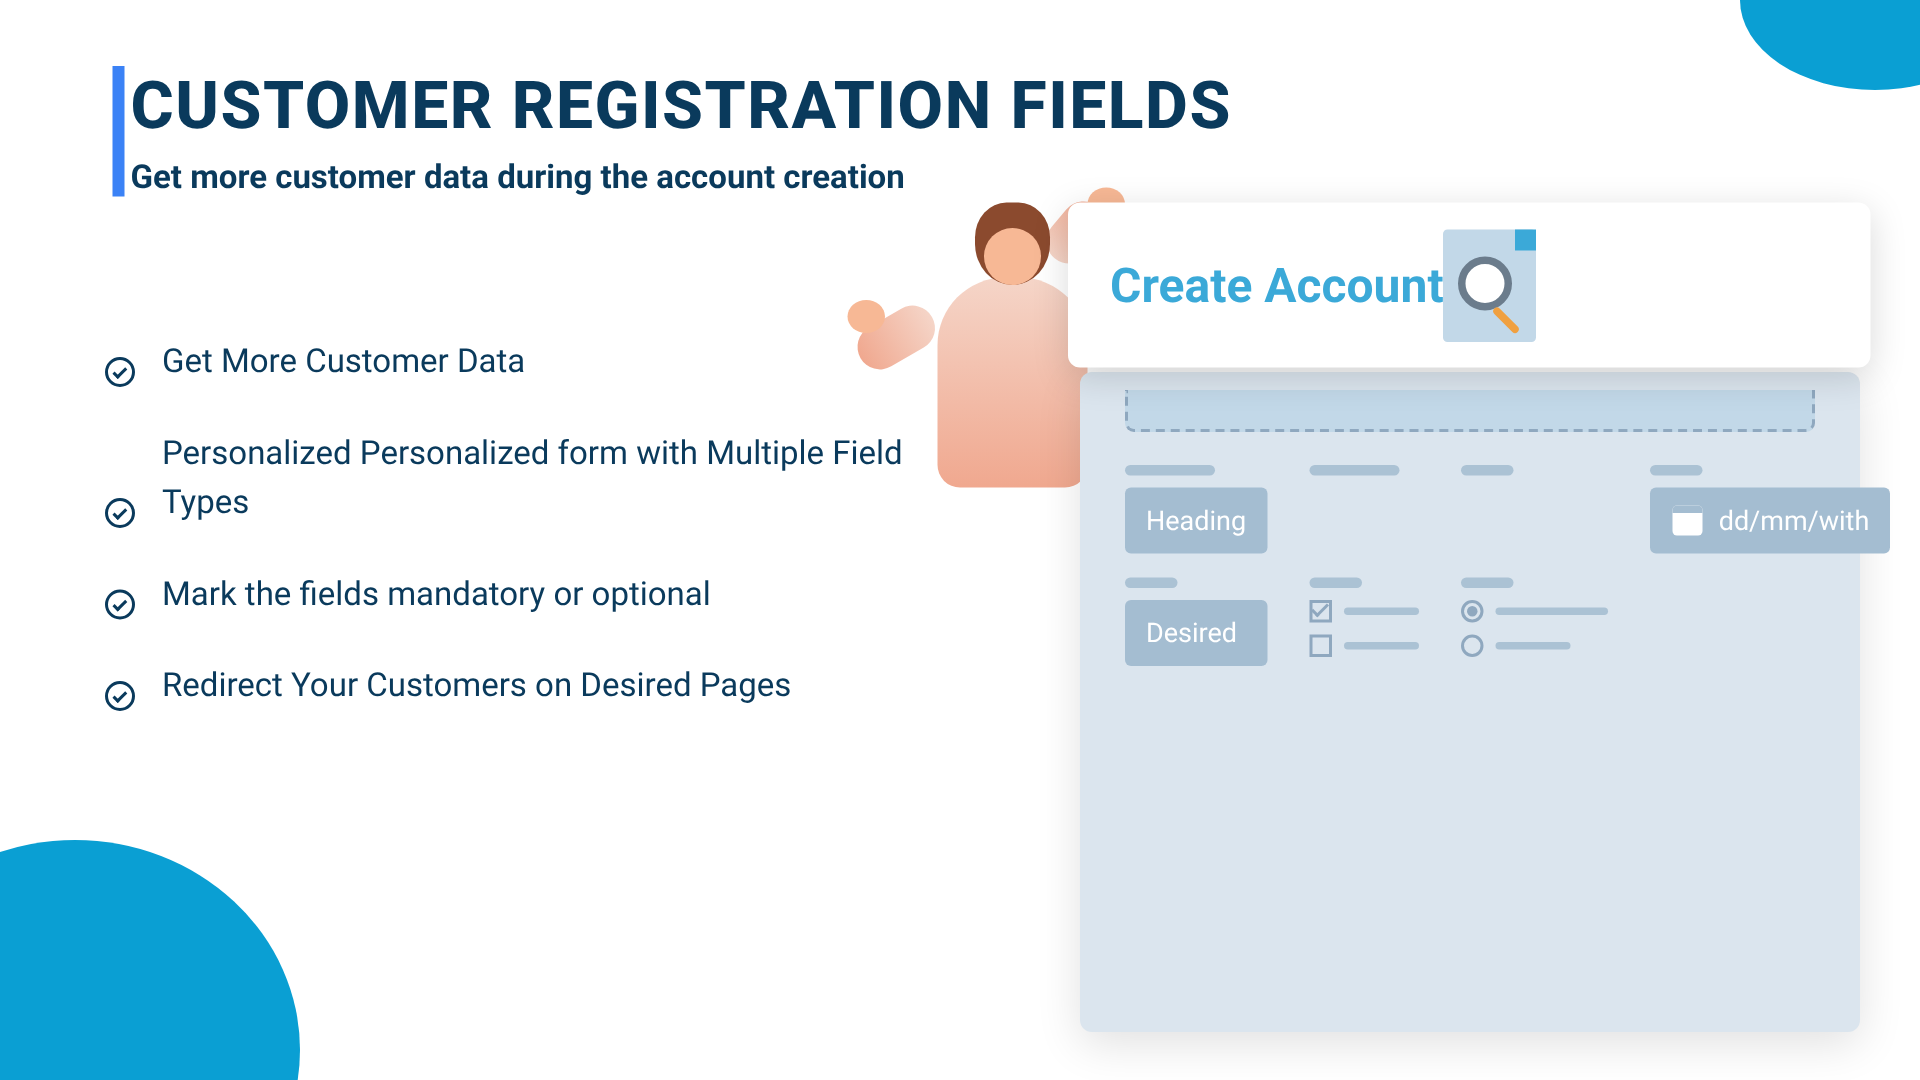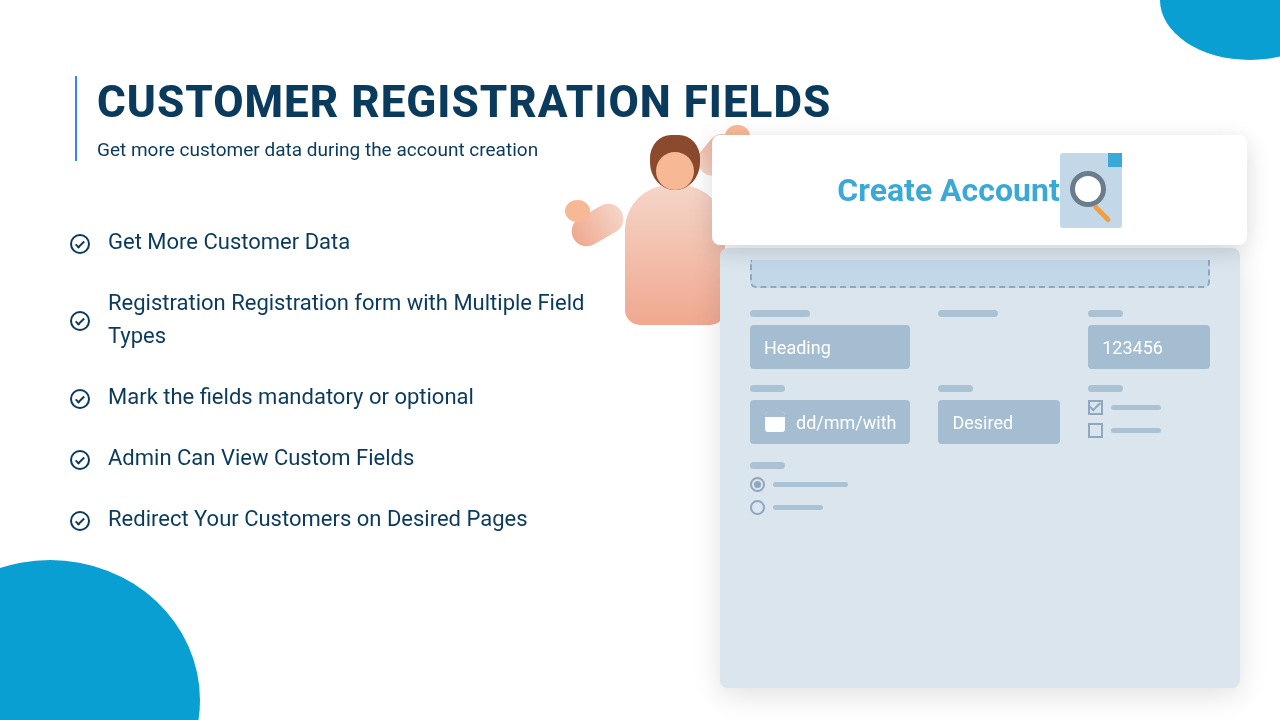"CUSTOMER REGISTRATION FIELDS" .header { border-left: 2px solid #3b82f6 -> 8px solid #3b82f6; padding-left: 20px -> 4px; top: 76px -> 44px }
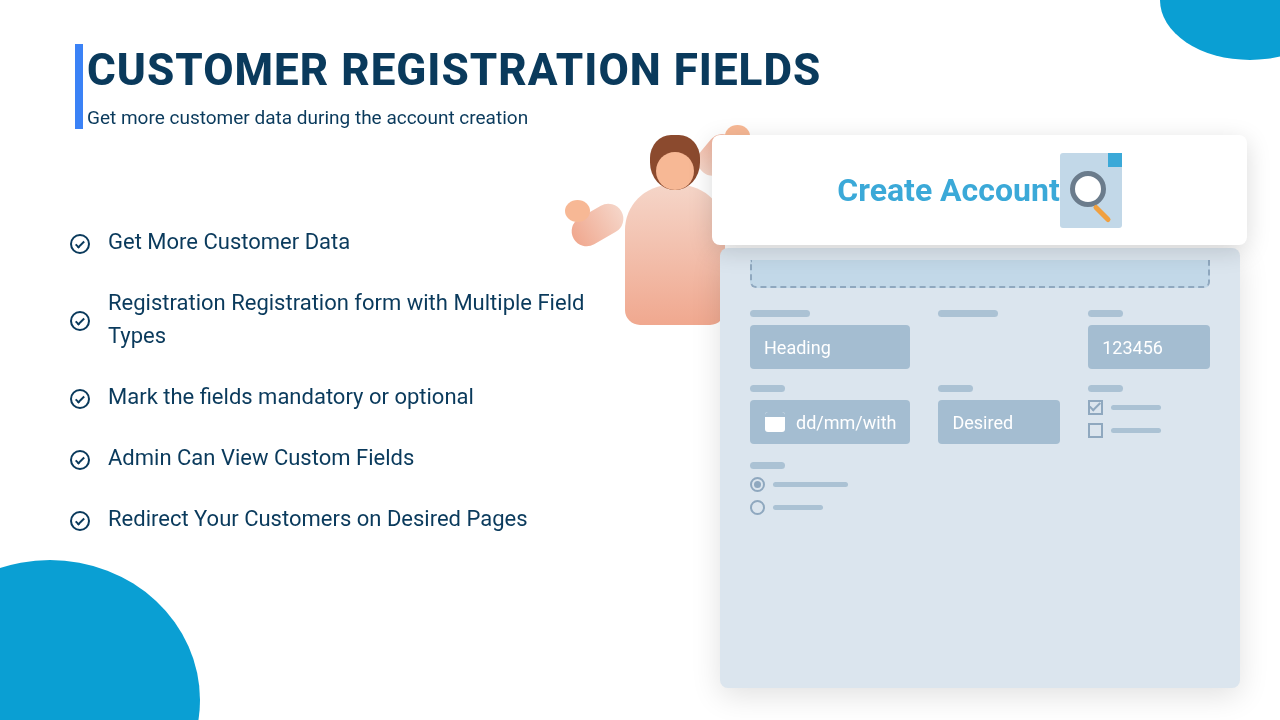"Get more customer data during" .subtitle { font-size: 19px -> 22px; font-weight: 400 -> 700 }
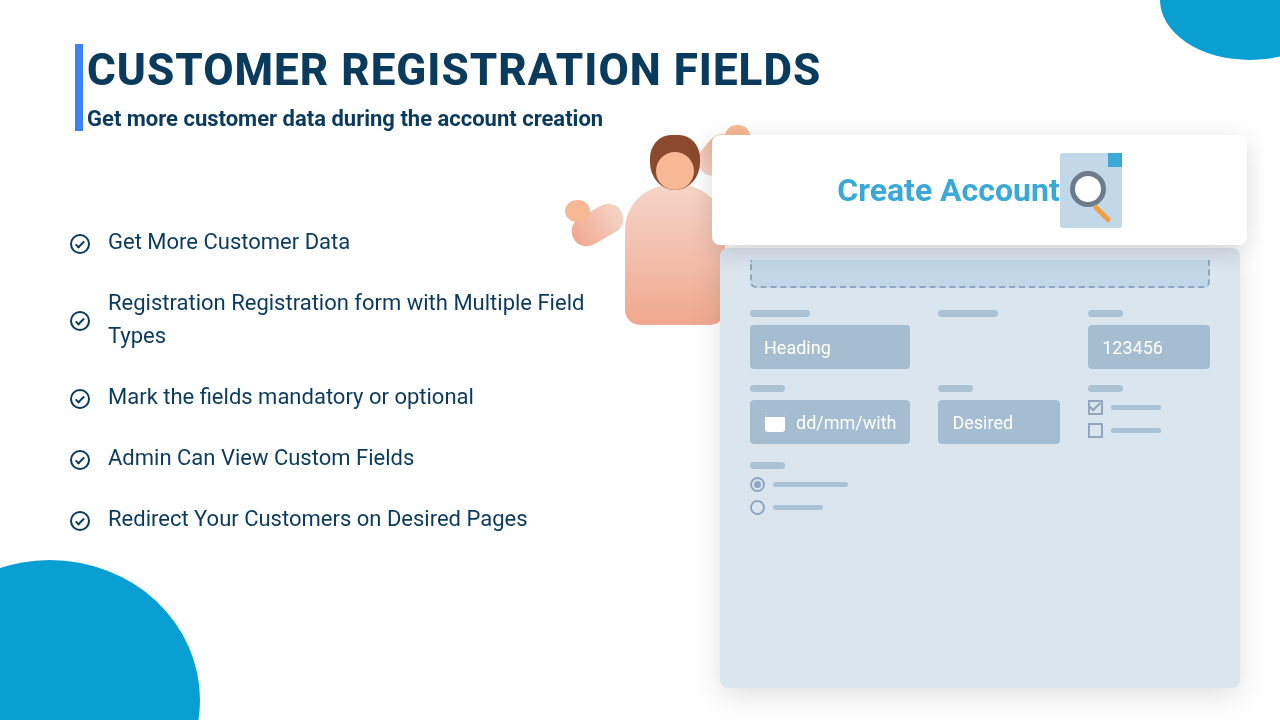"Create Account" .mockup-header { justify-content: center -> flex-start }
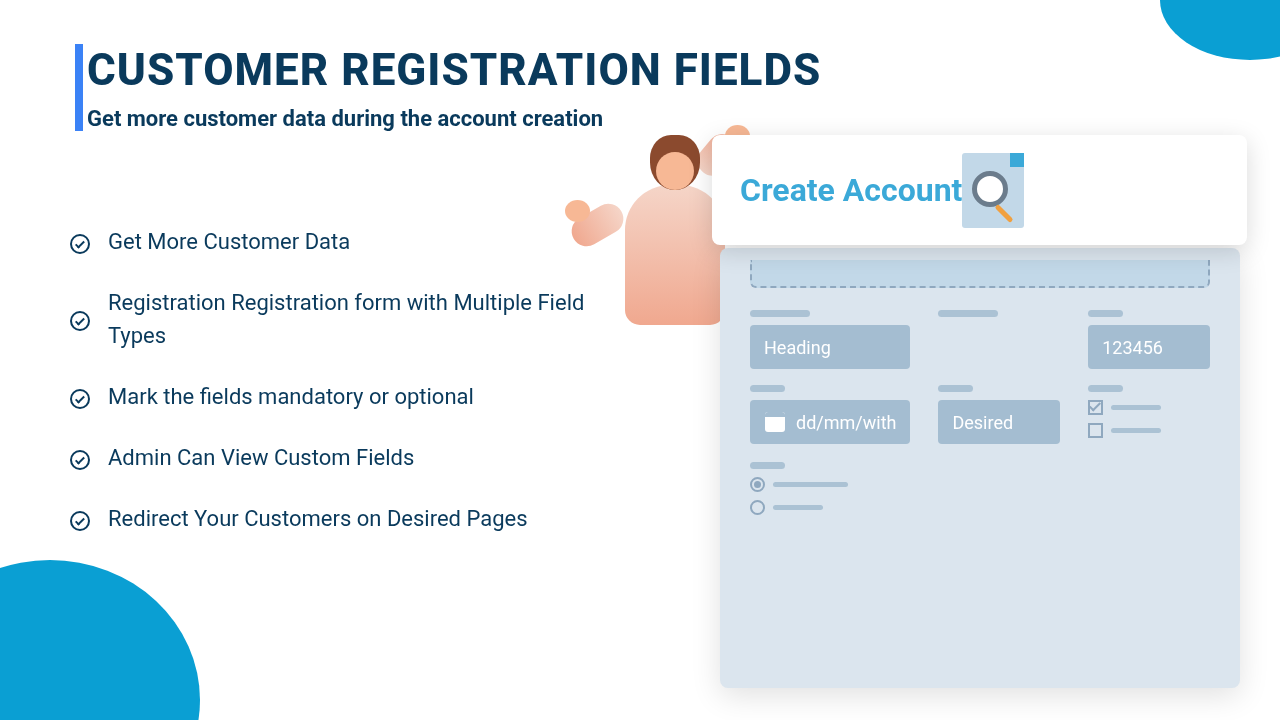"Get More Customer Data" .feature-item { align-items: center -> flex-end }
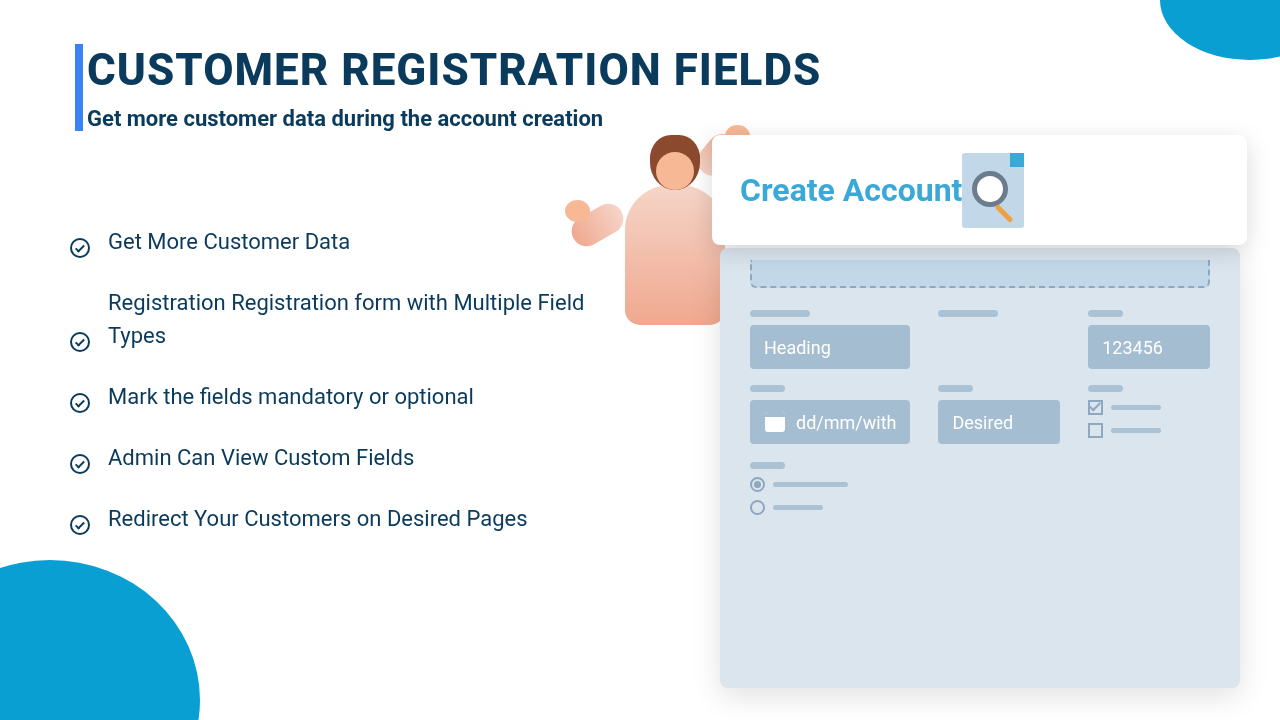"Registration Registration form with" span.feature-text { text: Registration Registration -> Personalized Personalized }
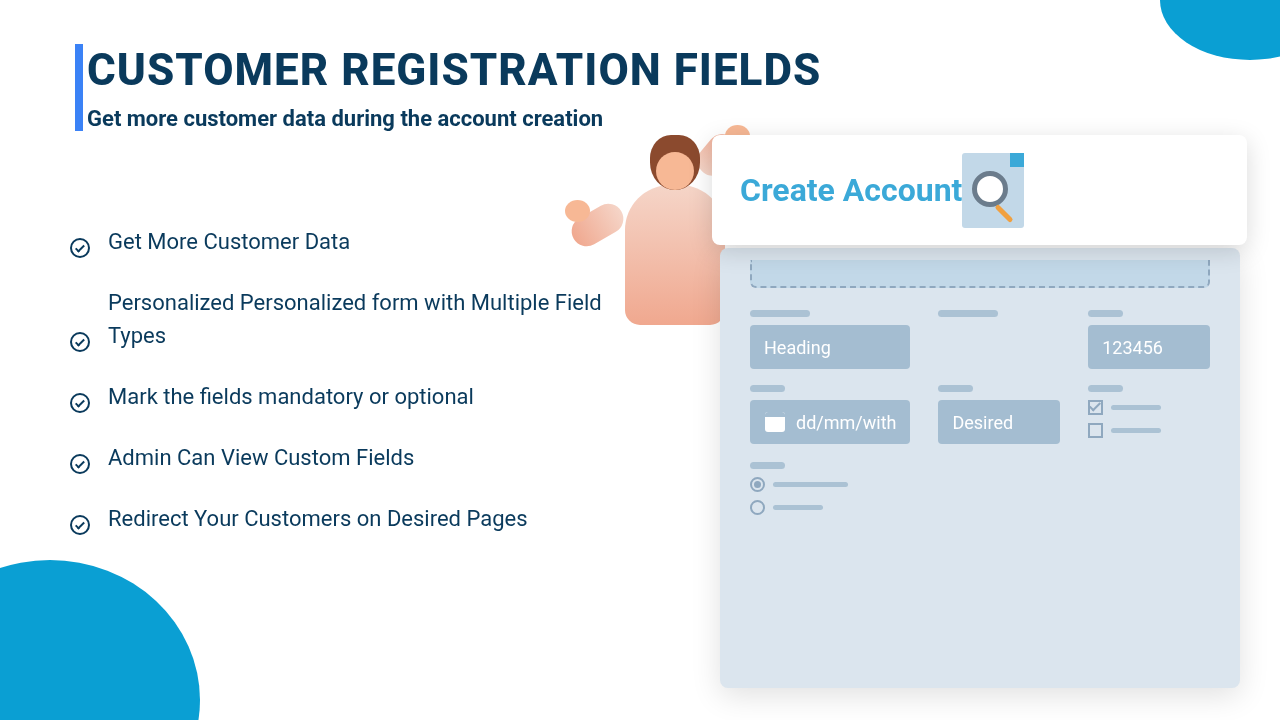"Heading" .form-grid { grid-template-columns: 1fr 1fr 1fr -> 1fr 1fr 1fr 1fr }
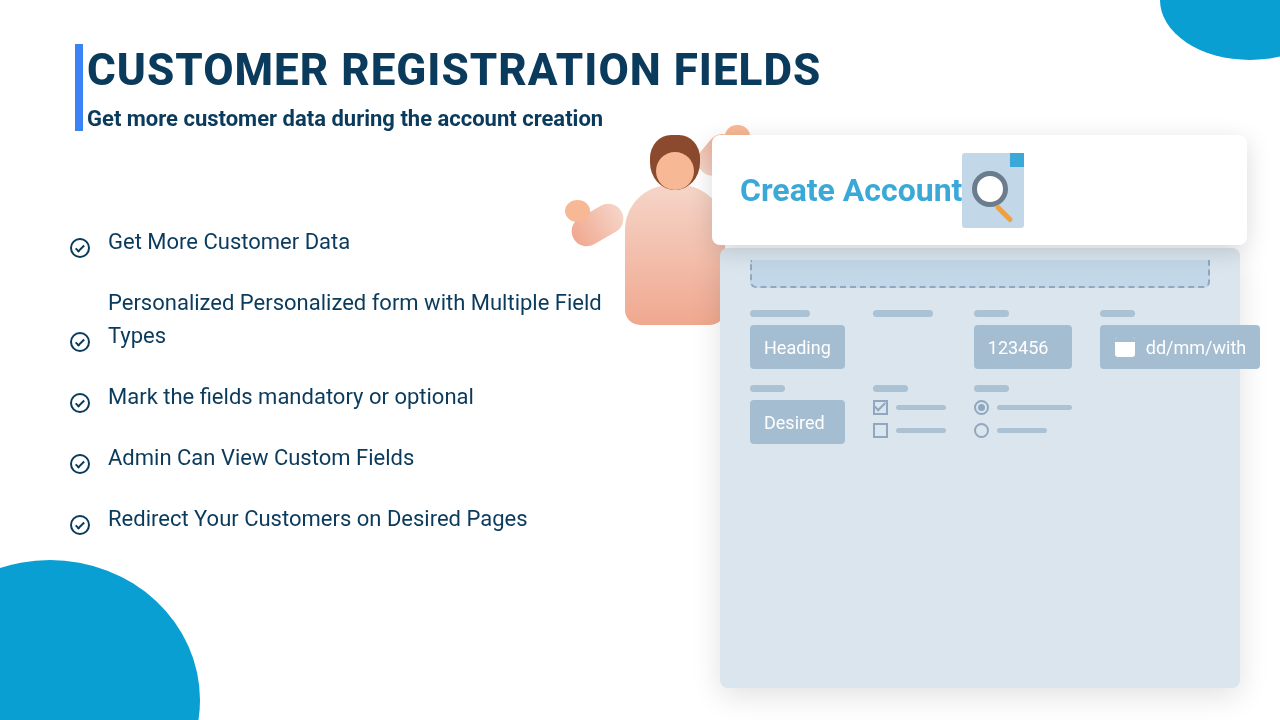"123456" div.field-box { html: <div> <span>123456</span> </div> -> none }
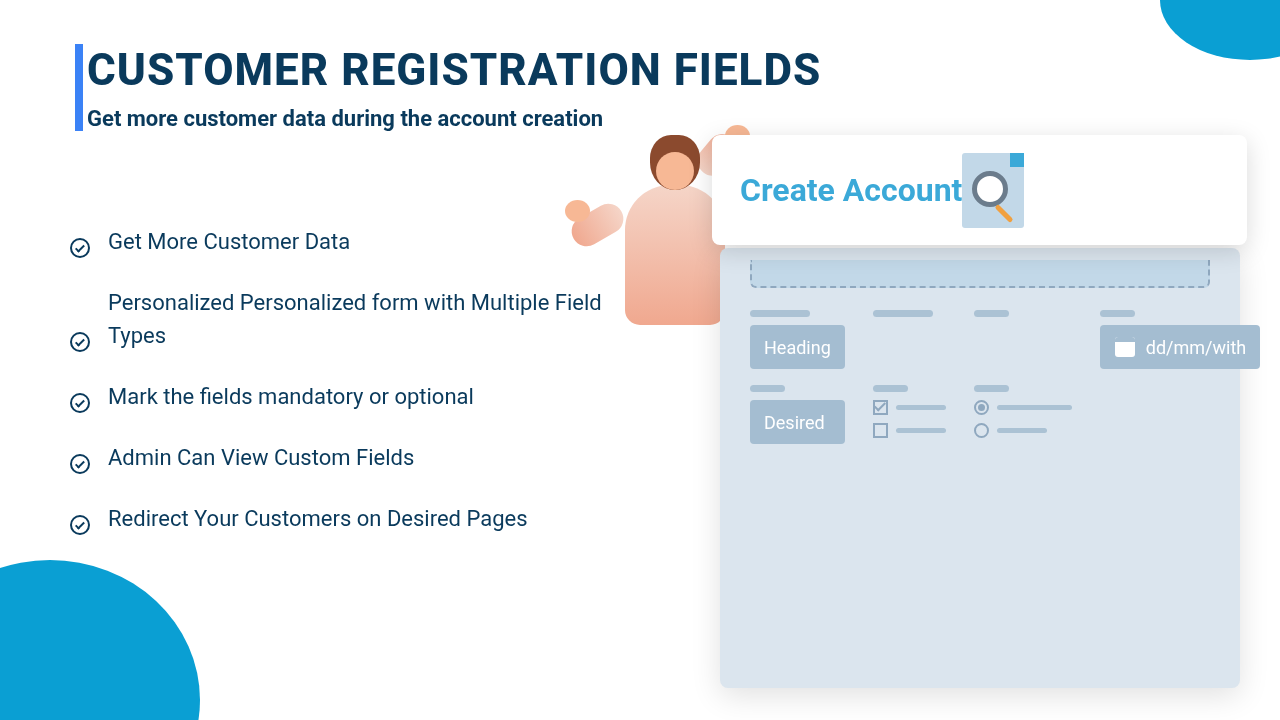"Admin Can View Custom Fields" div.feature-item { html: <div> <span></span> <span>Admin Can View Custom Fields</span> </div> -> none }
